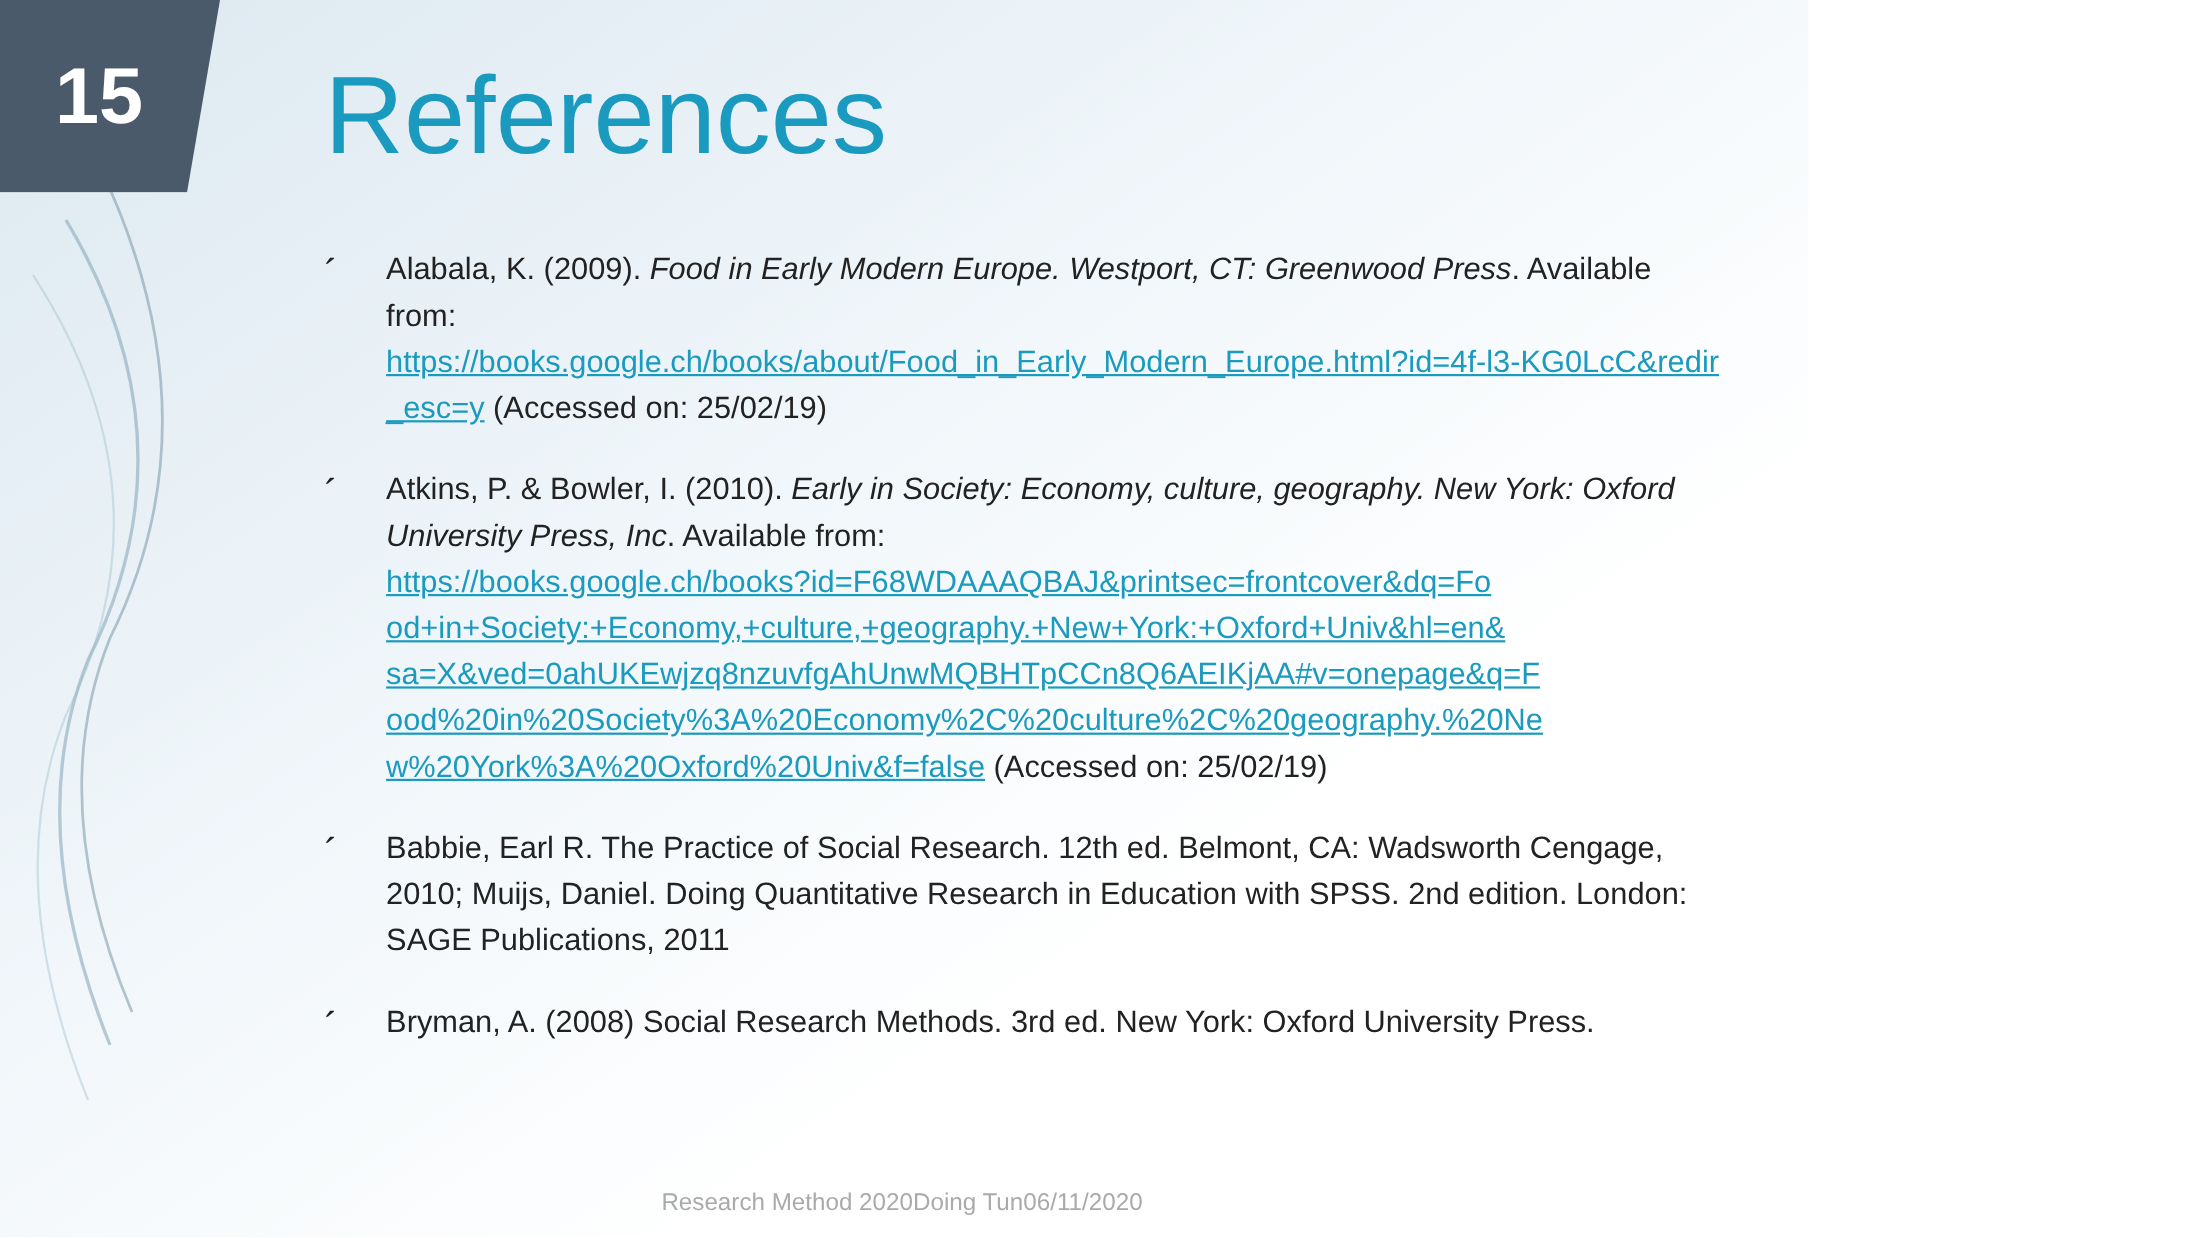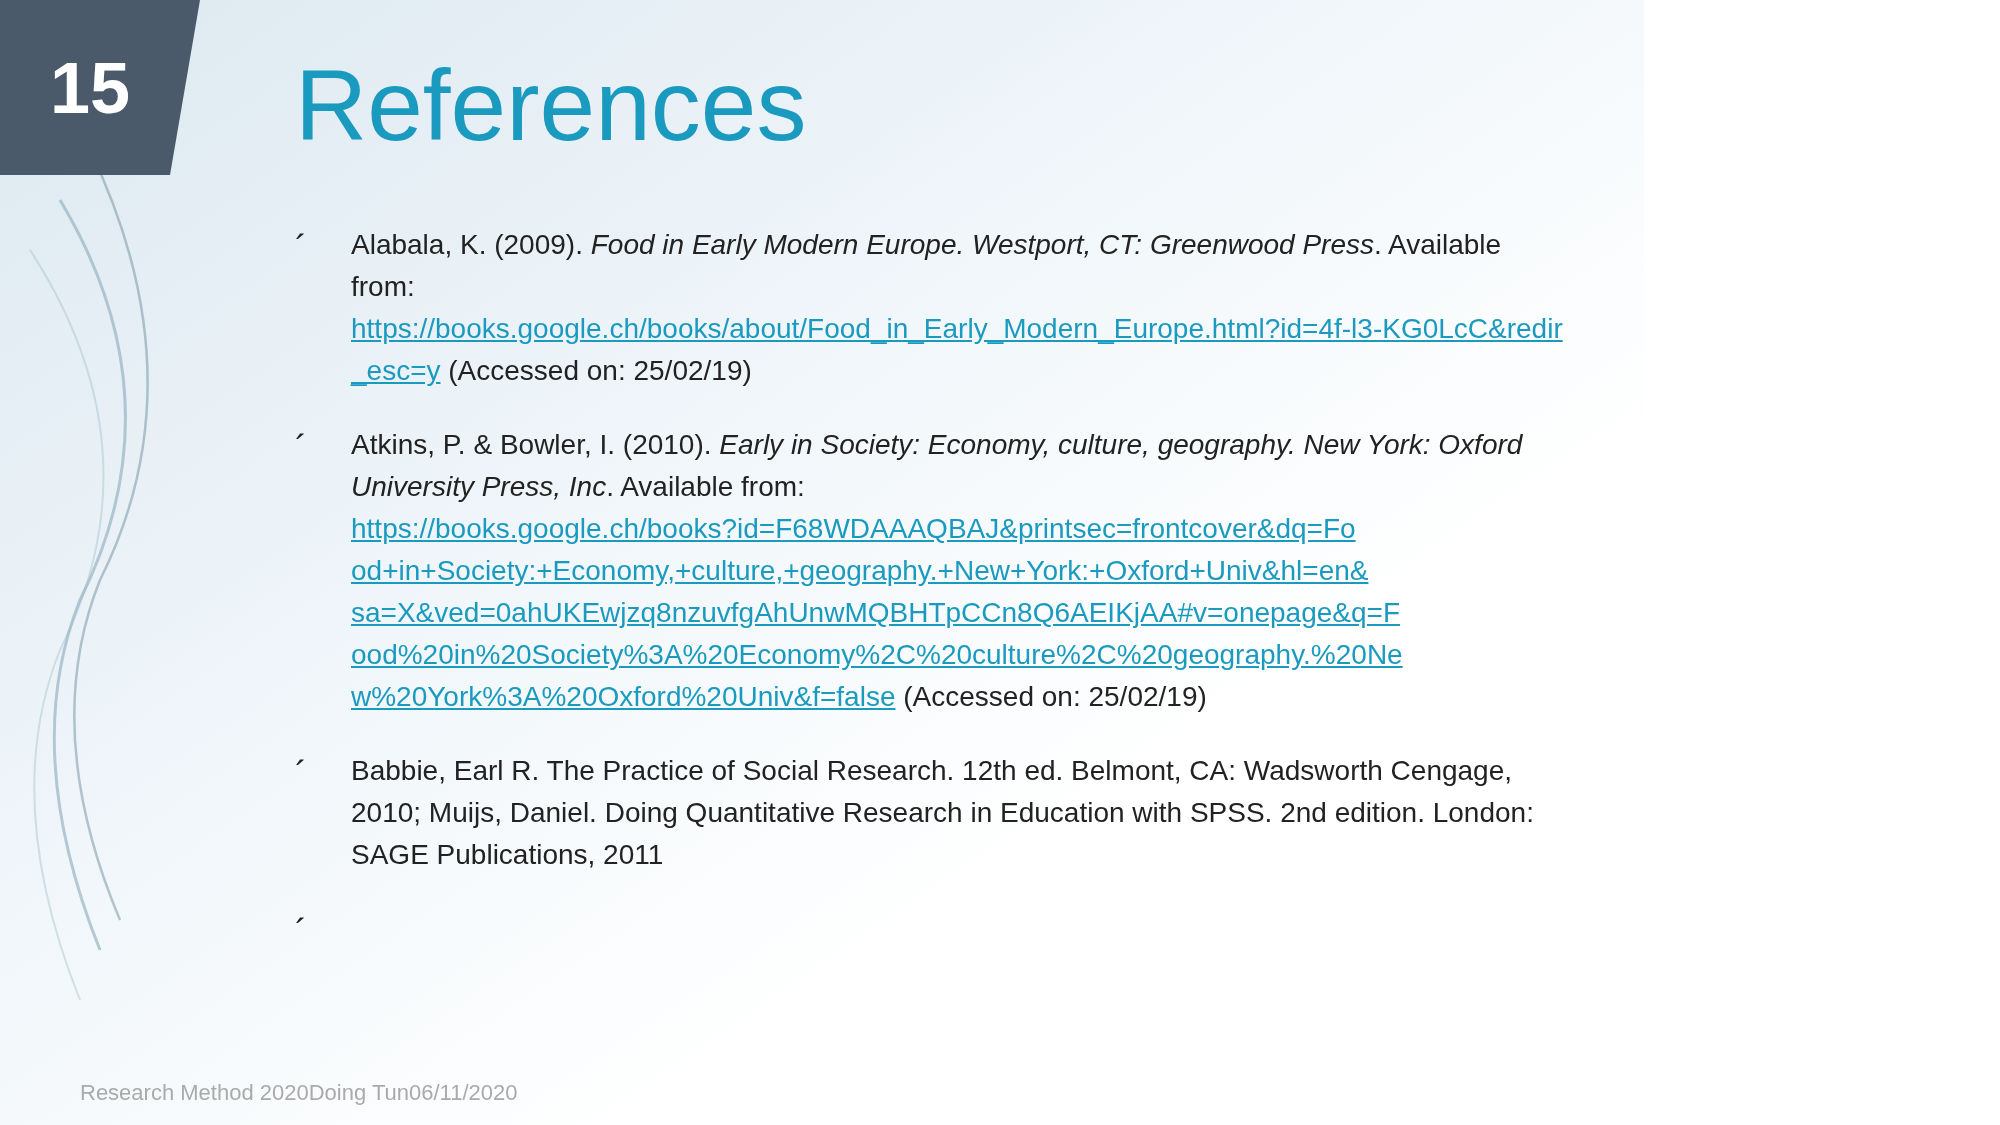"Bryman, A. (2008) Social Research" div.ref-content { html: none -> <div>Bryman, A. (2008) Social Research Methods. 3rd ed. New York: Oxford University Press.</div> }
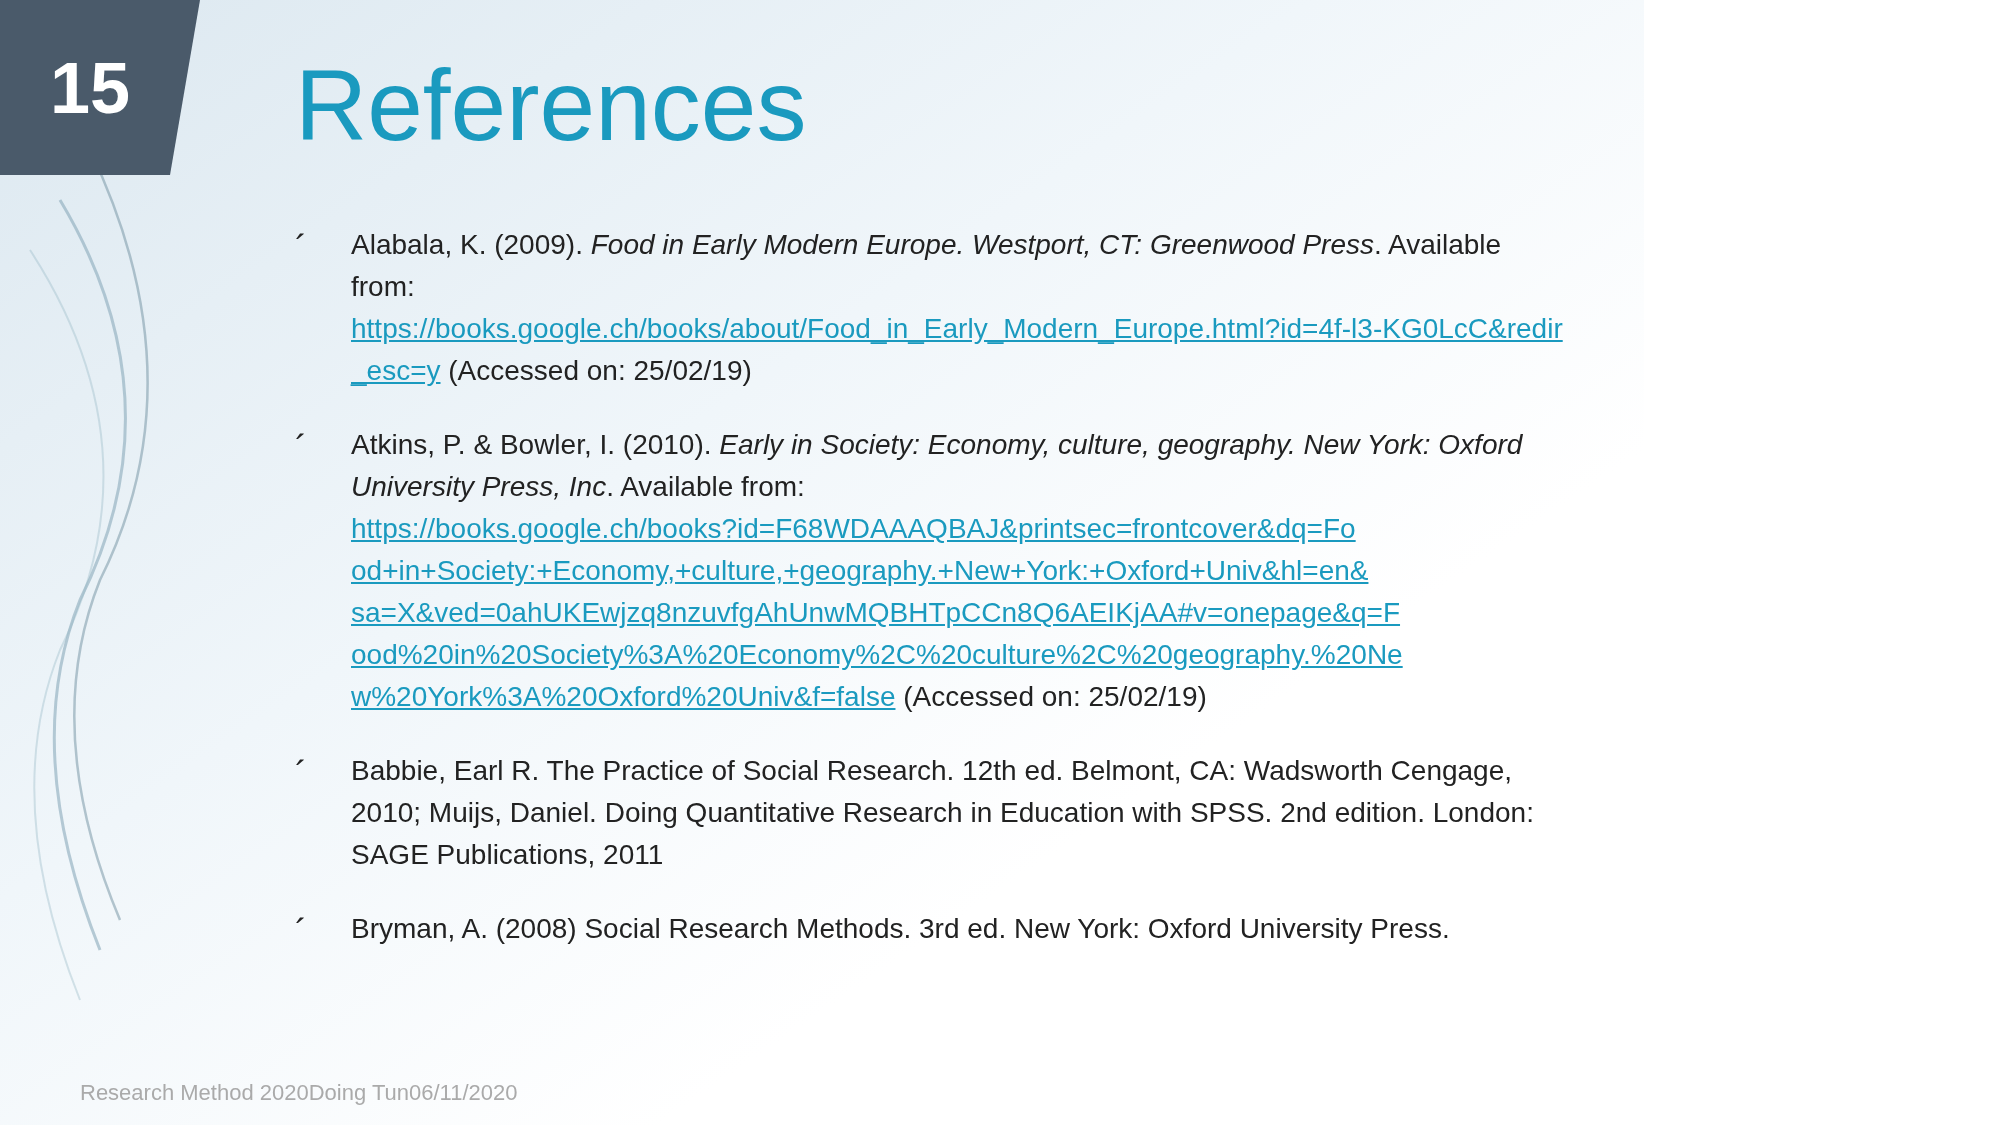"Research Method 2020" .footer { justify-content: flex-start -> center }
